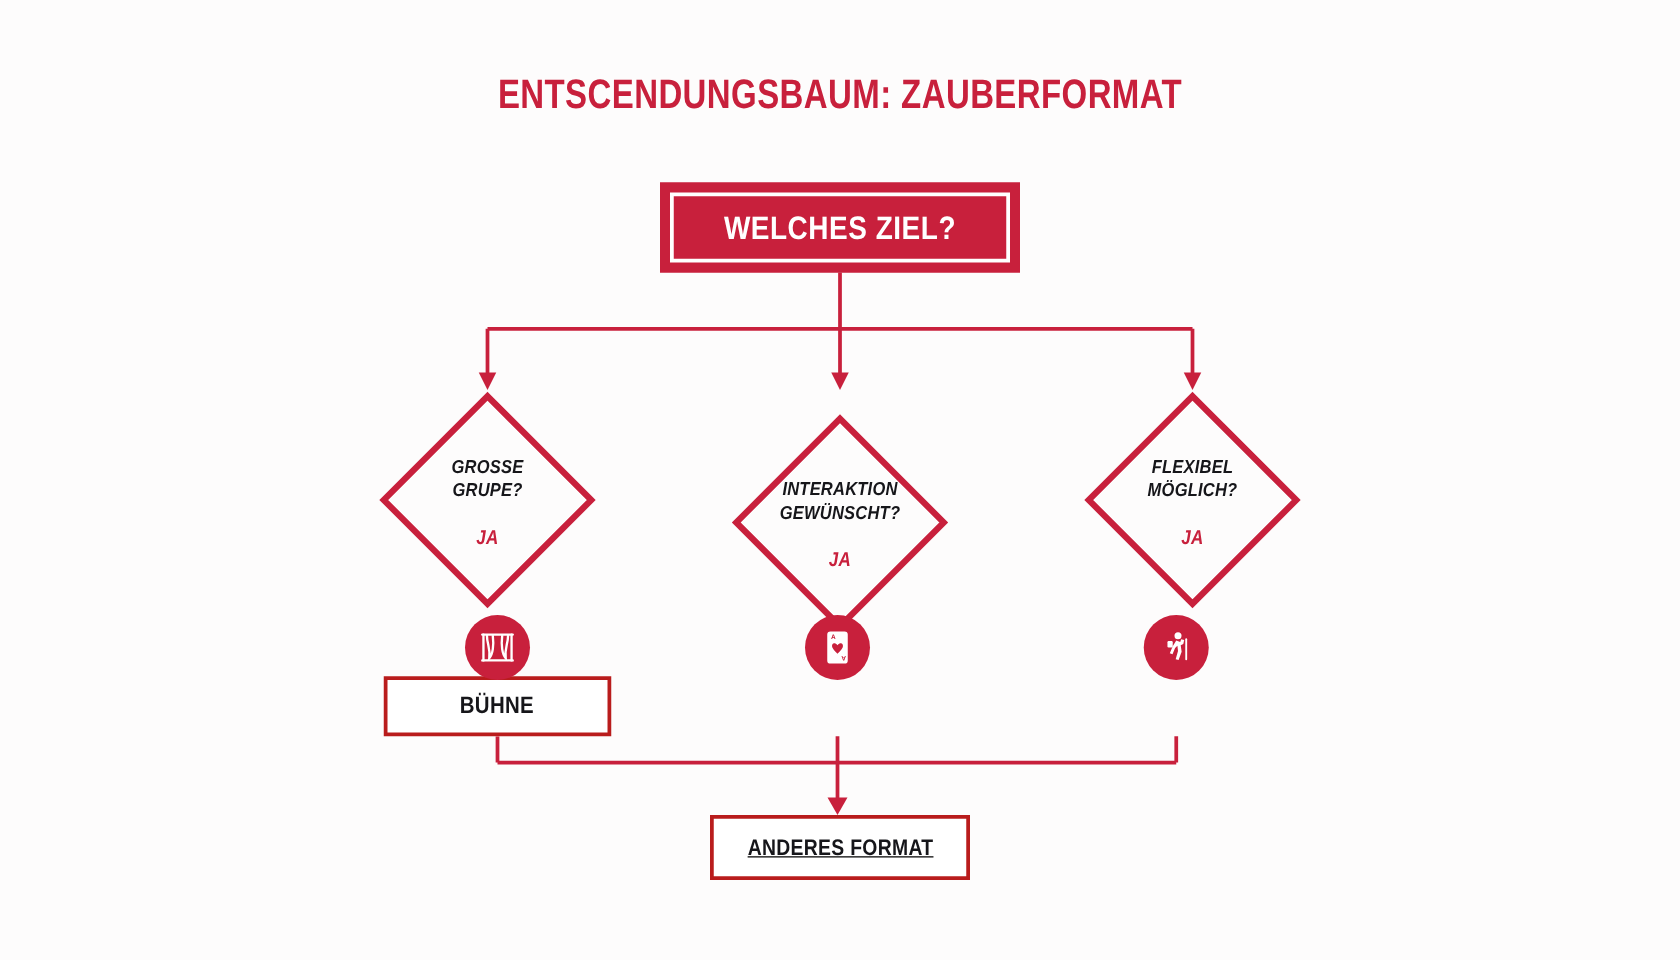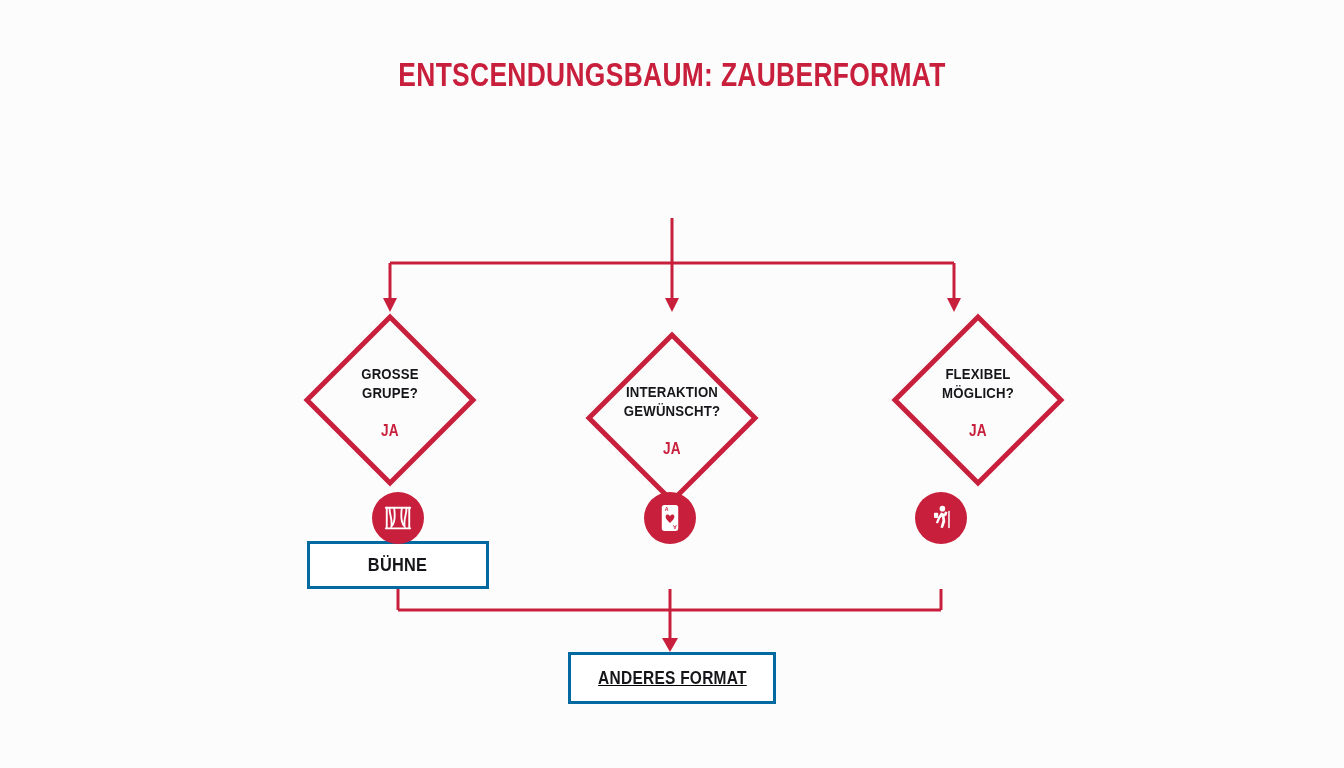"WELCHES ZIEL?" div { html: none -> <div> <div> <span>WELCHES ZIEL?</span> </div> </div> }
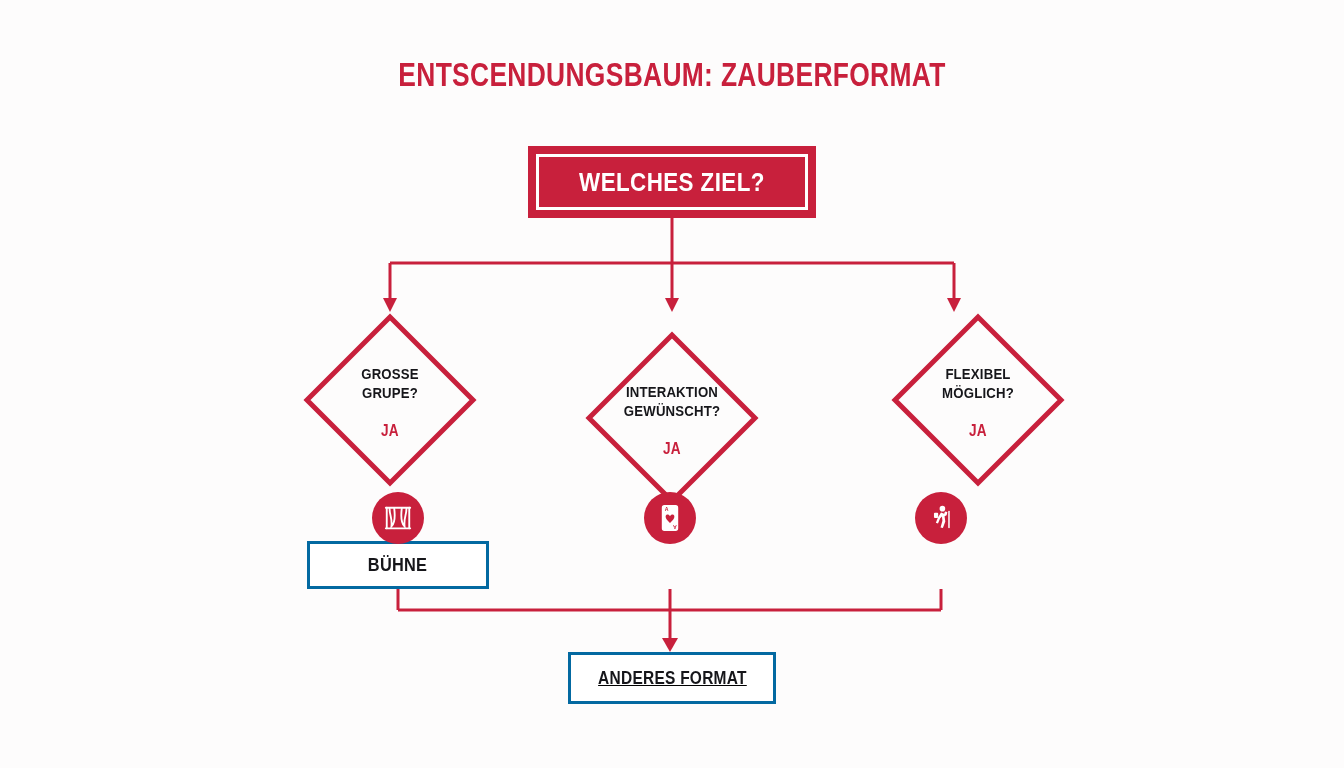"GROSSE" .diamond { font-style: none -> italic }
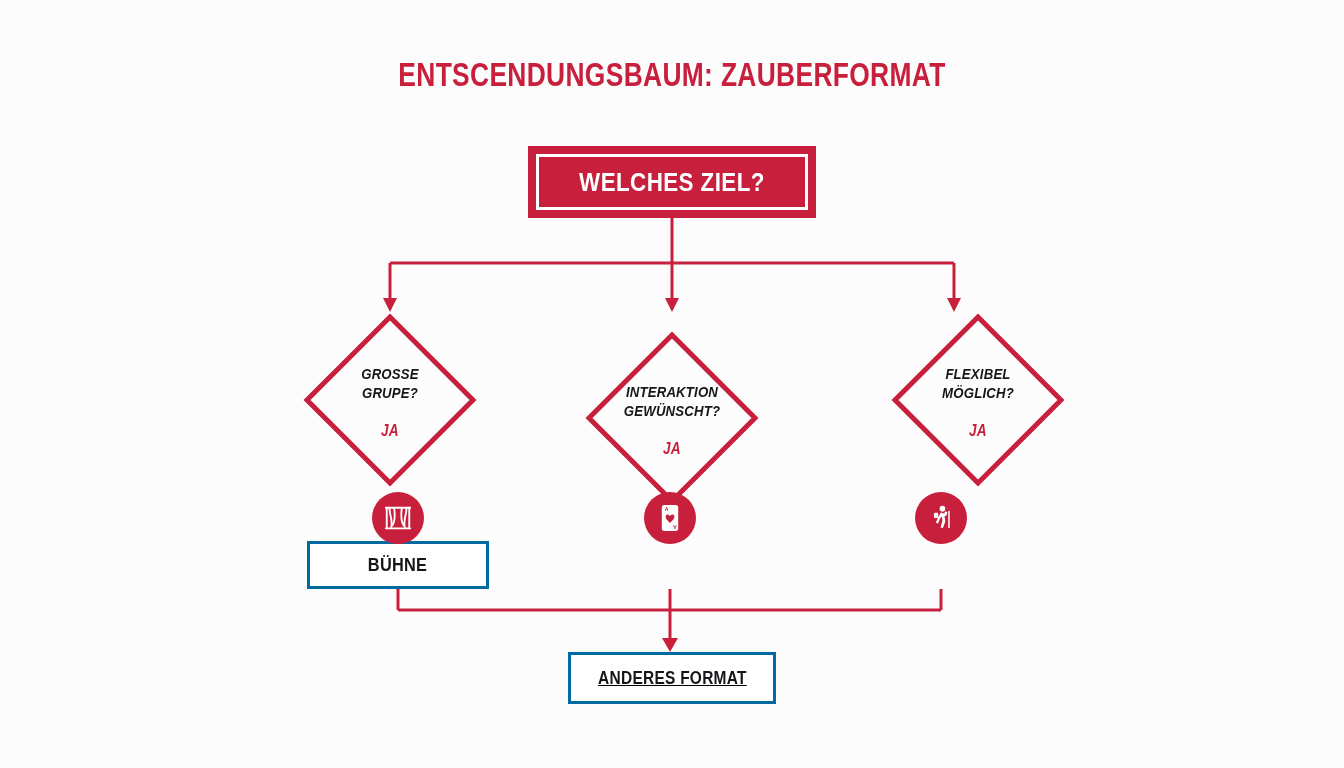"FLEXIBEL" div.diamond { left: 890px -> 866px }
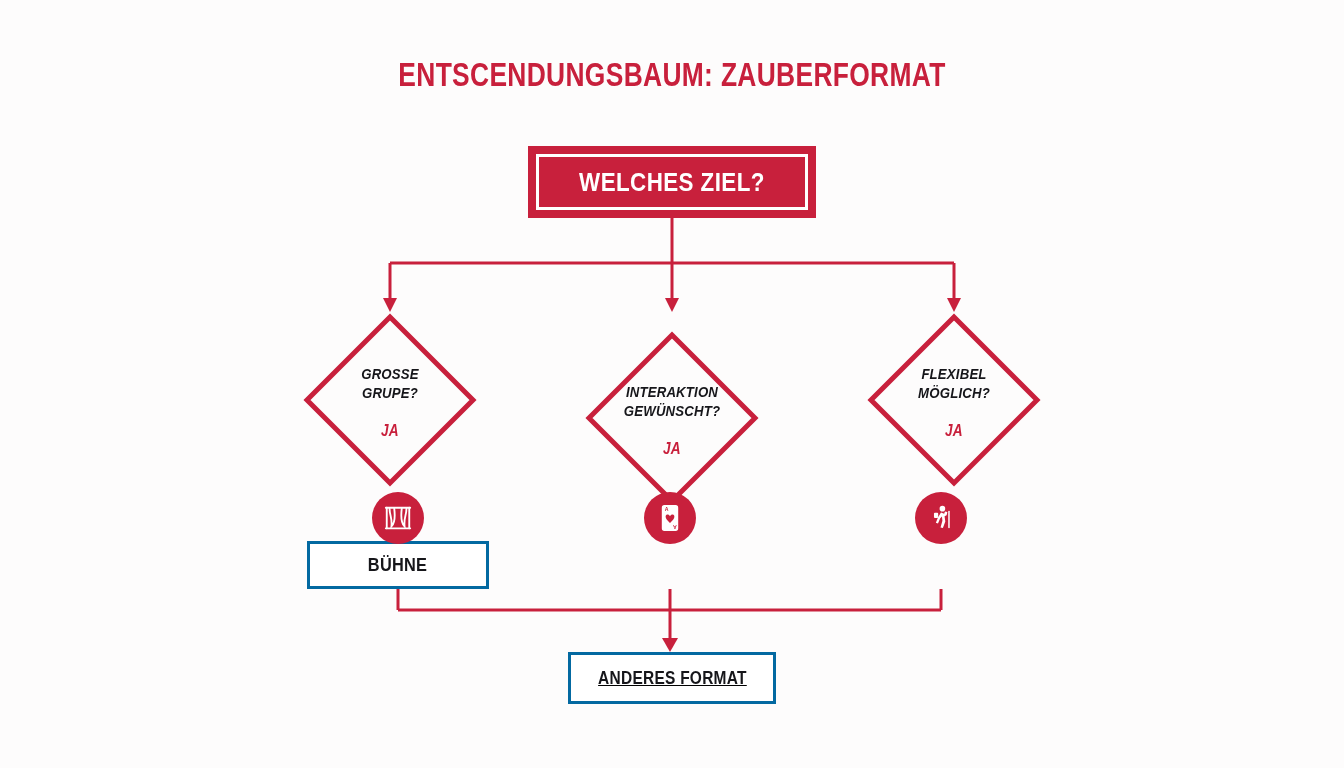"BÜHNE" .res-box { border: 3px solid #0369a1 -> 3px solid #b91c1c }
